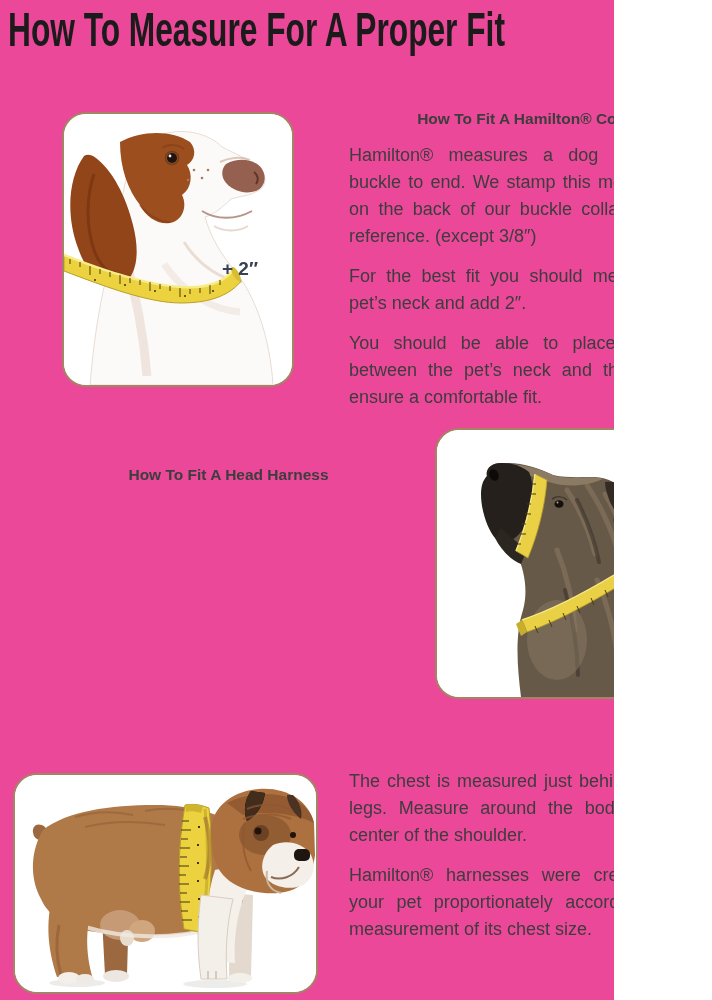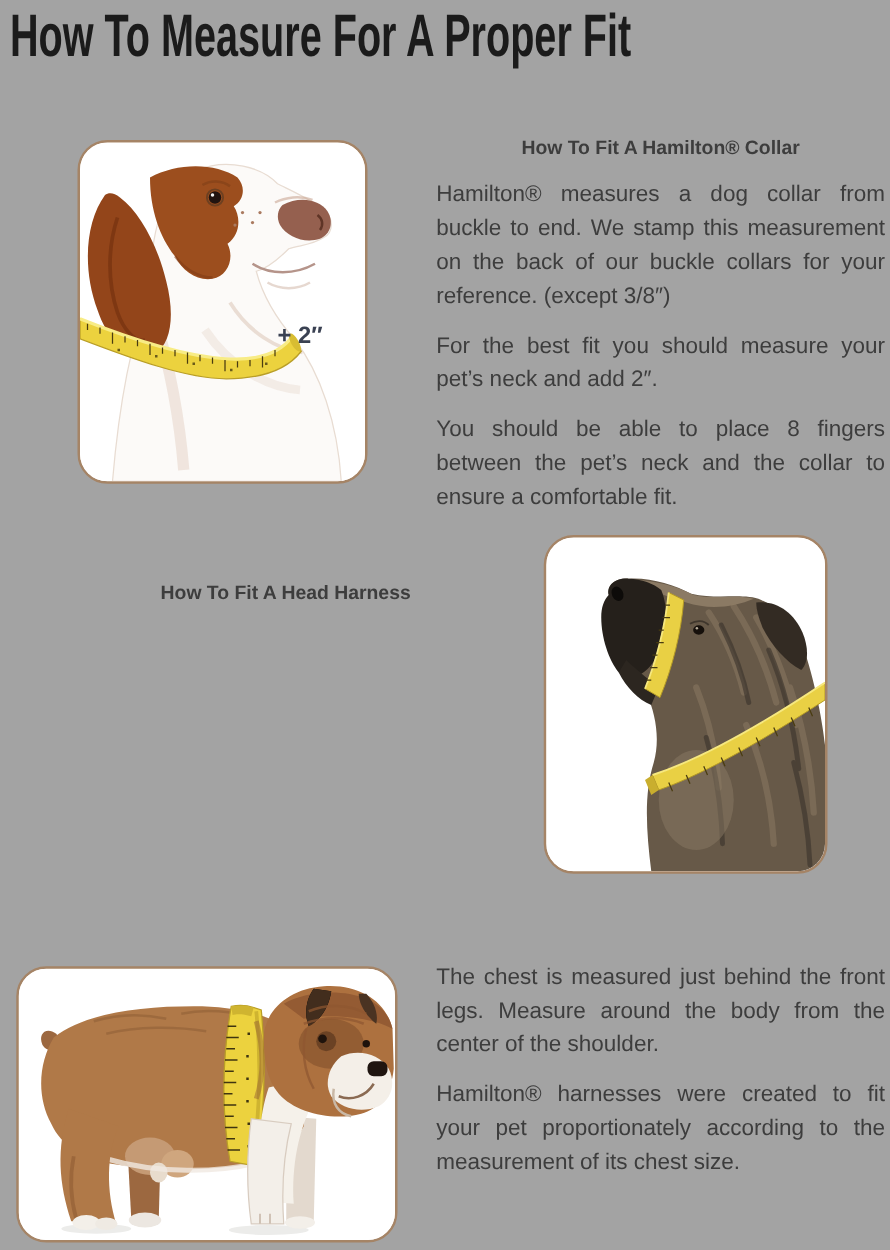"How To Measure For A" .page { background: #a3a3a3 -> #ec4899; width: 712px -> 614px }
